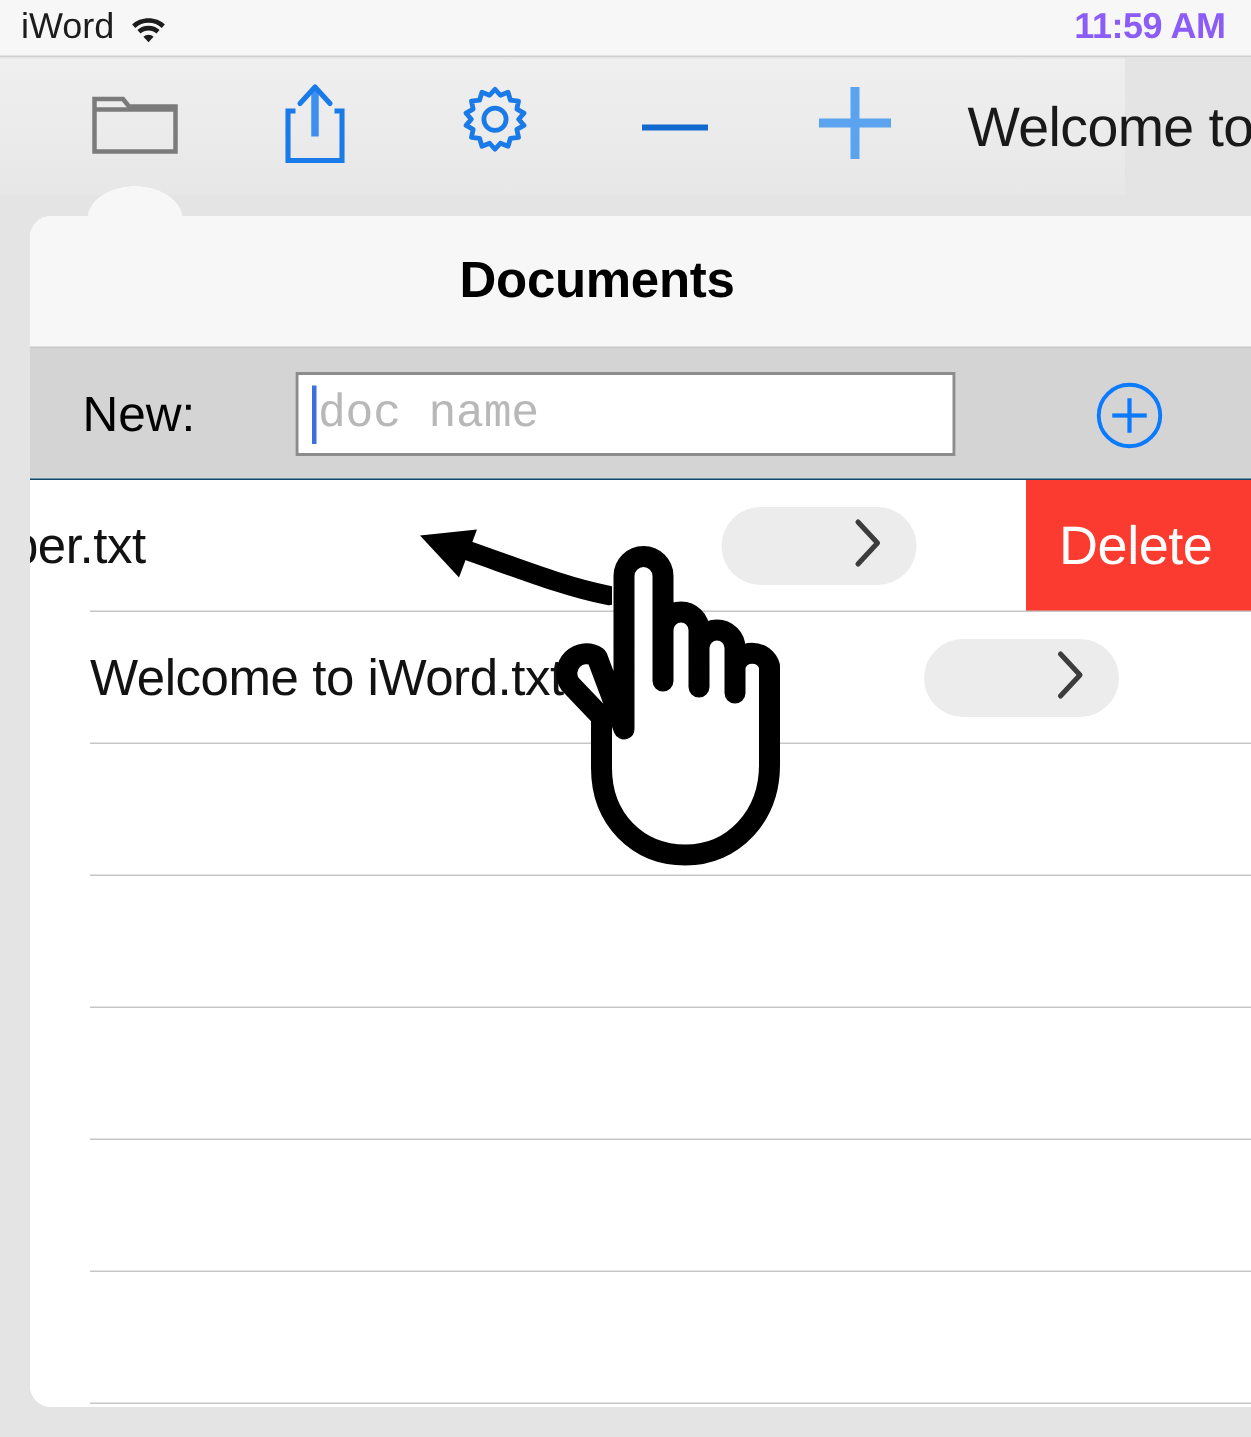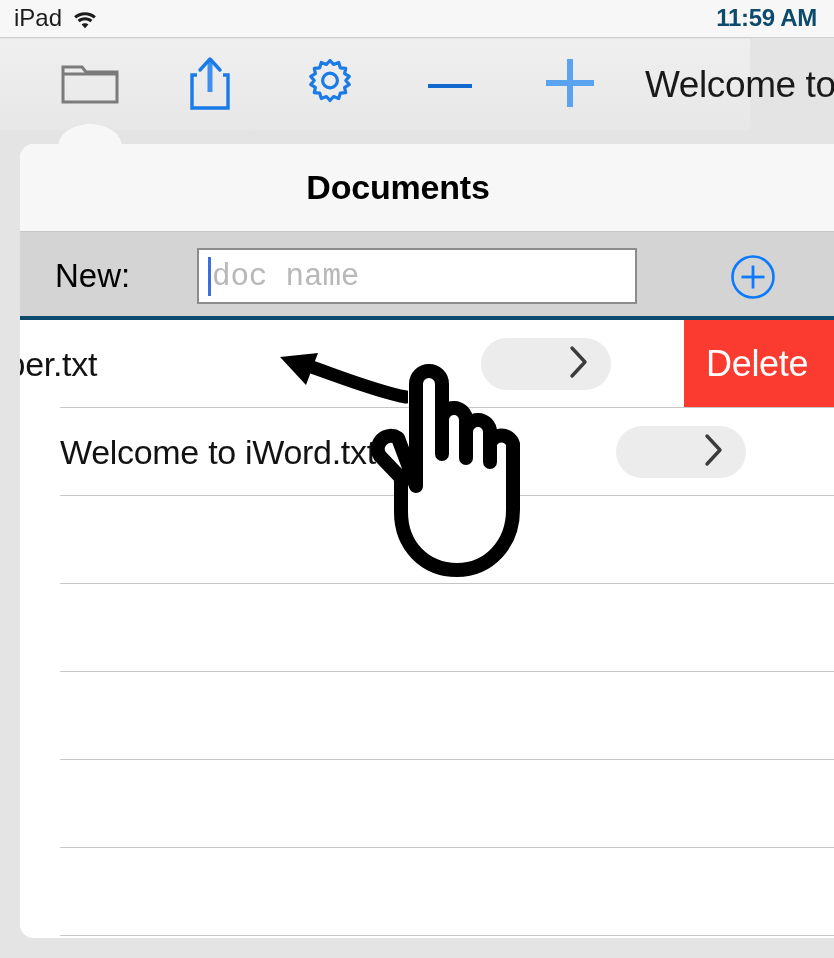"iPad" span.status-carrier { text: iPad -> iWord }
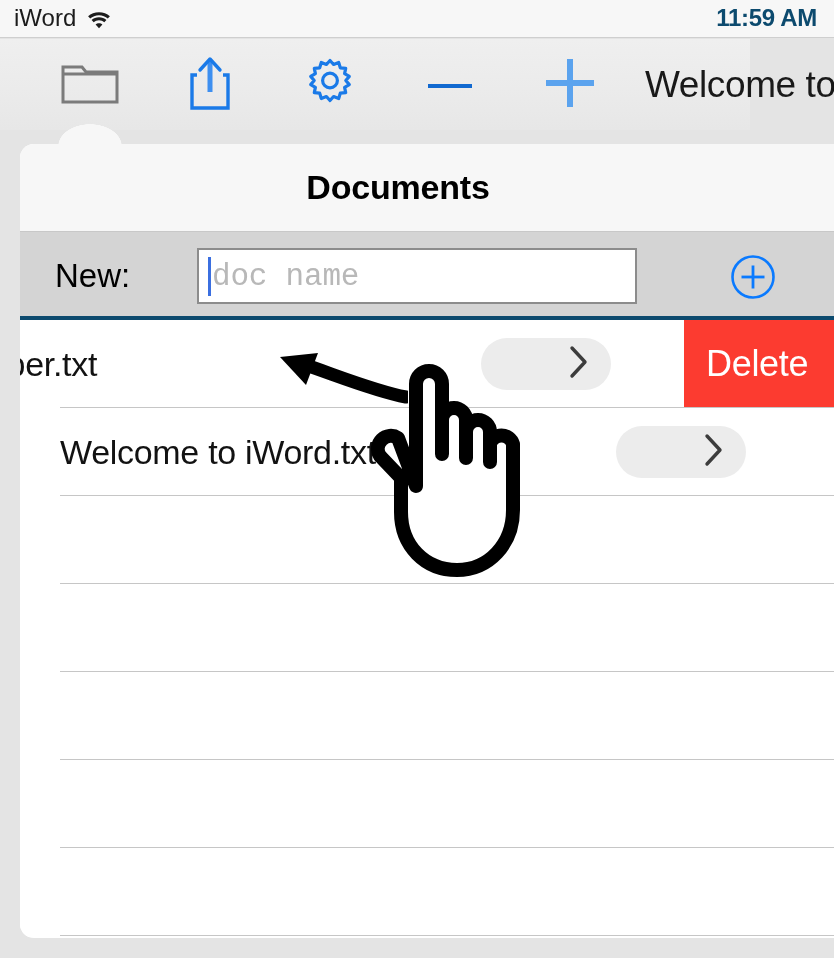"11:59 AM" .status-time { color: #0c4a6e -> #8b5cf6 }
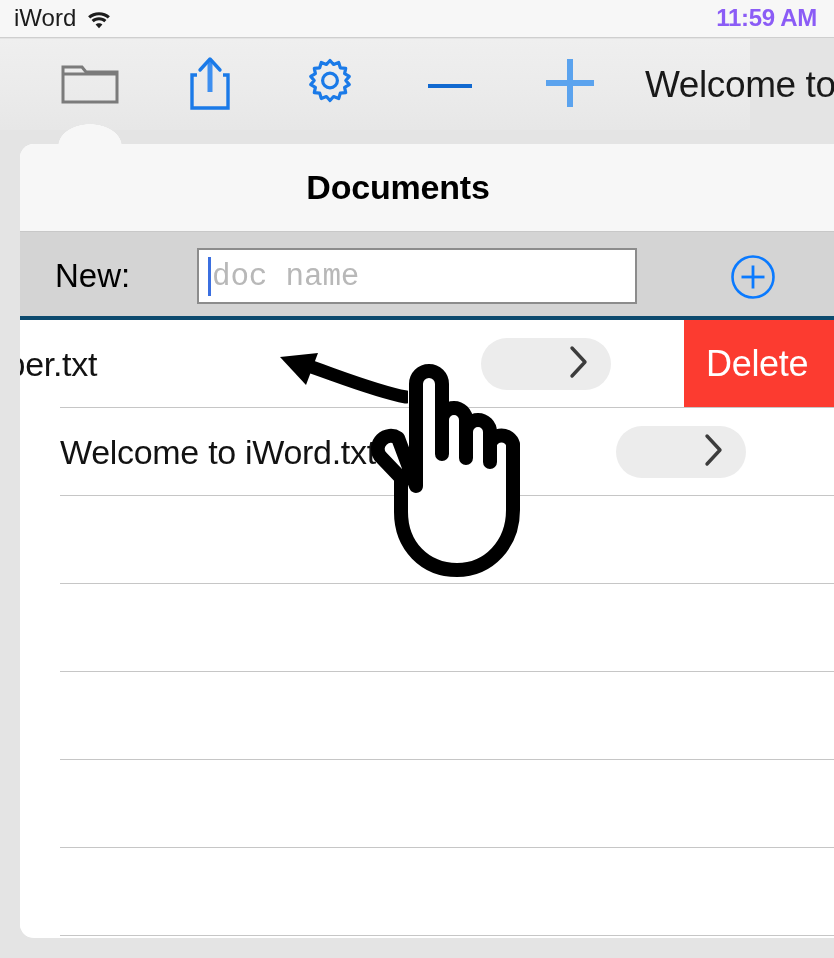"New:" .new-row { border-bottom: 4px solid #0c4a6e -> 1px solid #0c4a6e }
